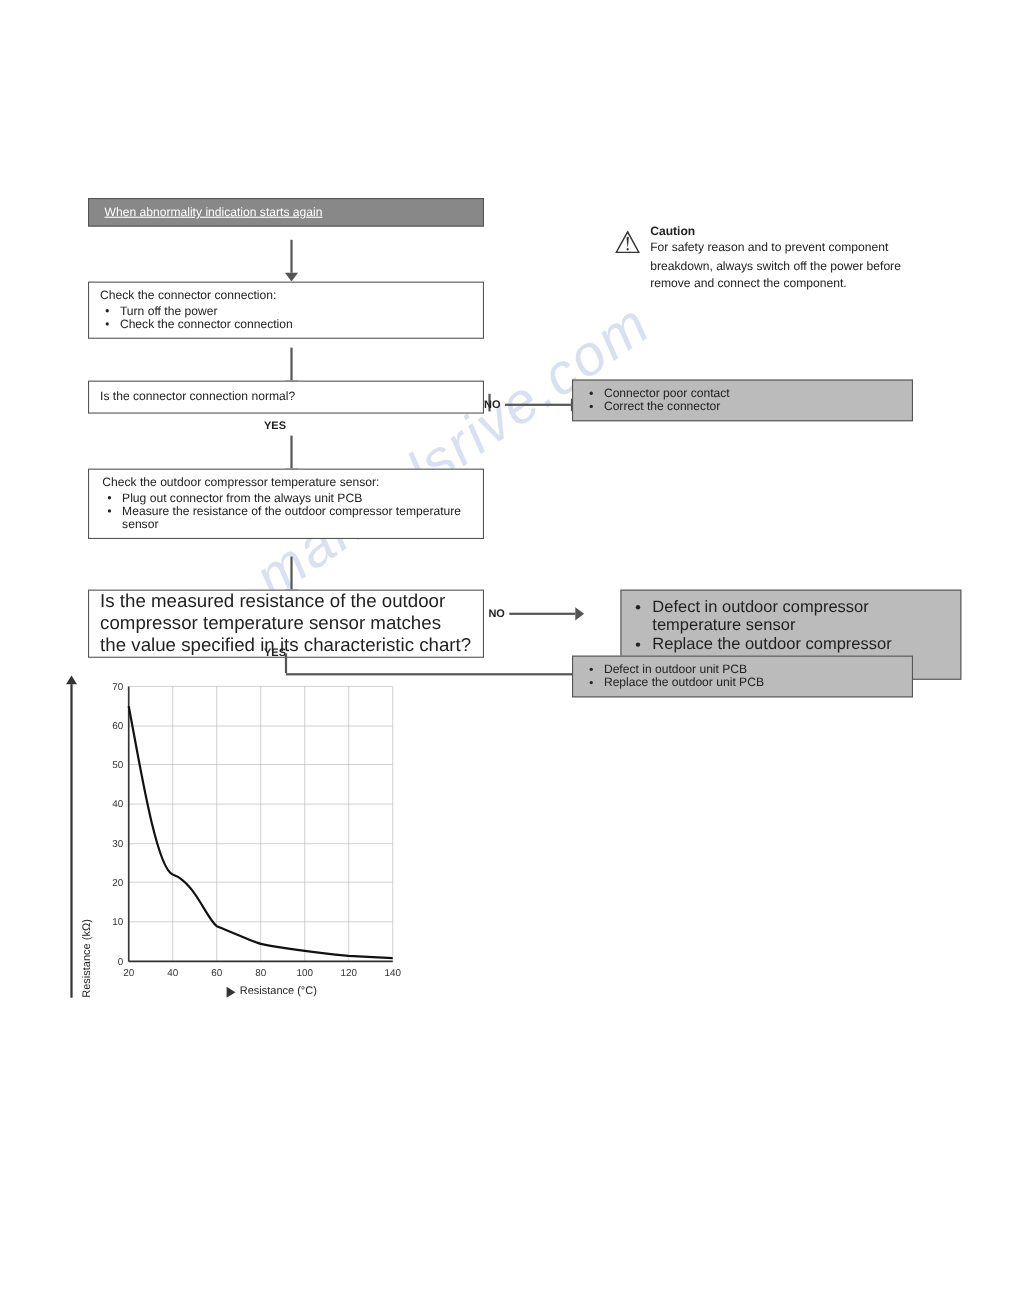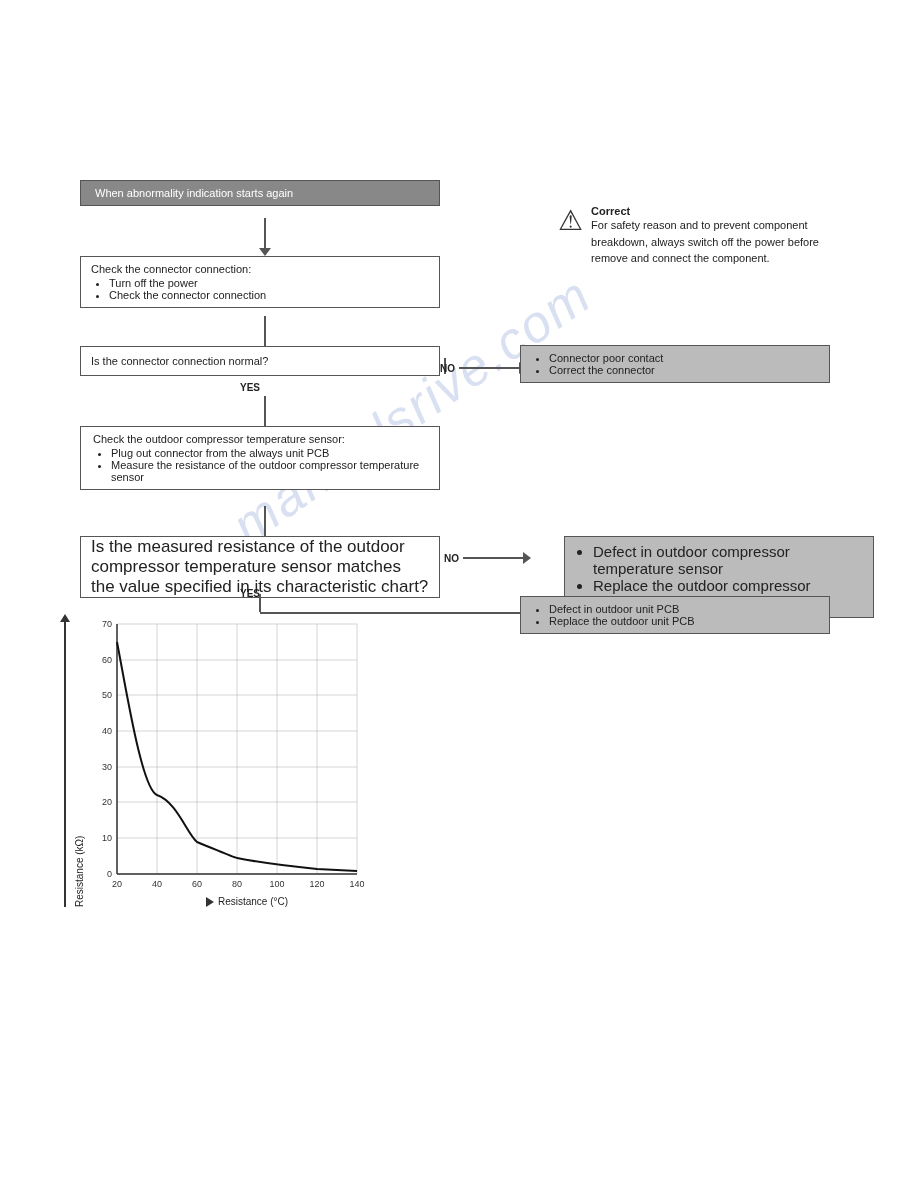"When abnormality indication starts again" div.flow-box-dark { text-decoration: none -> underline }
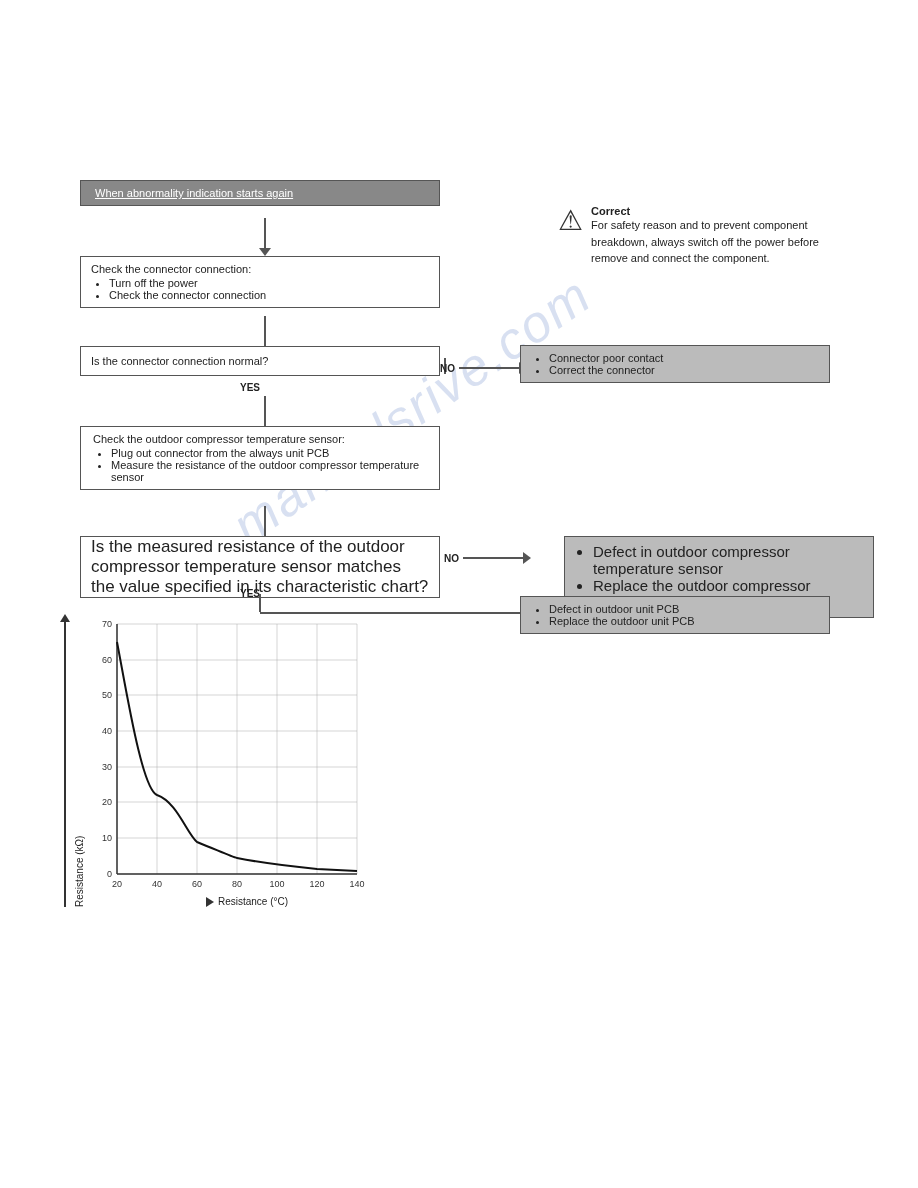"Correct" strong { text: Correct -> Caution }
